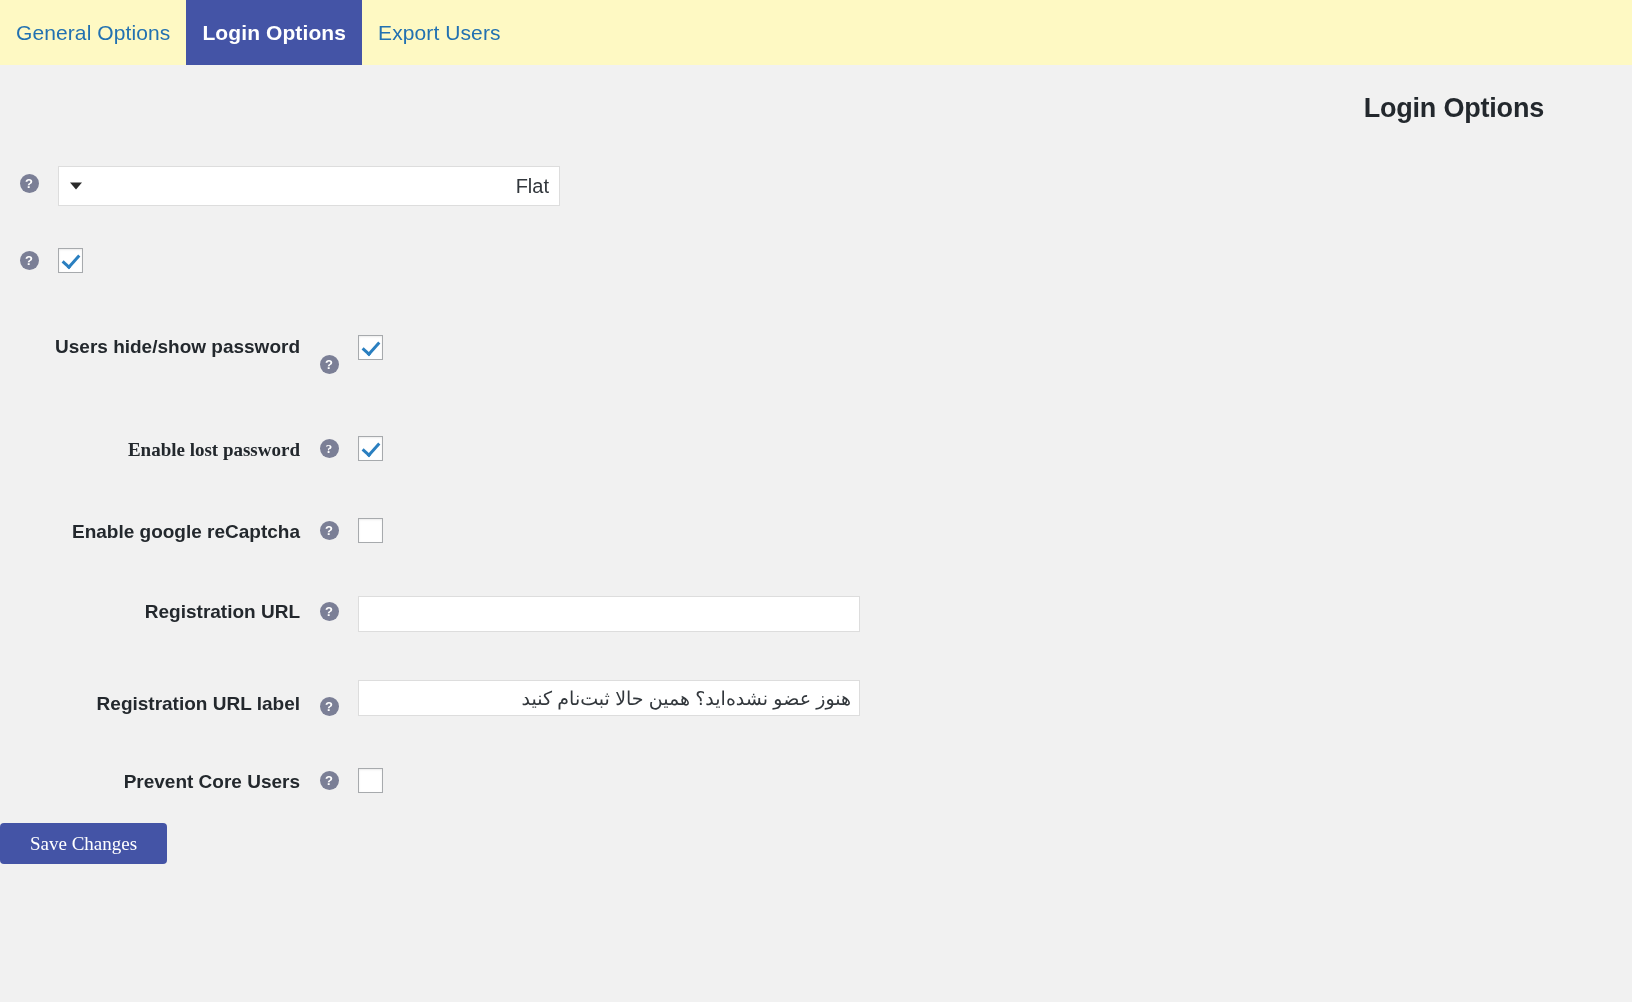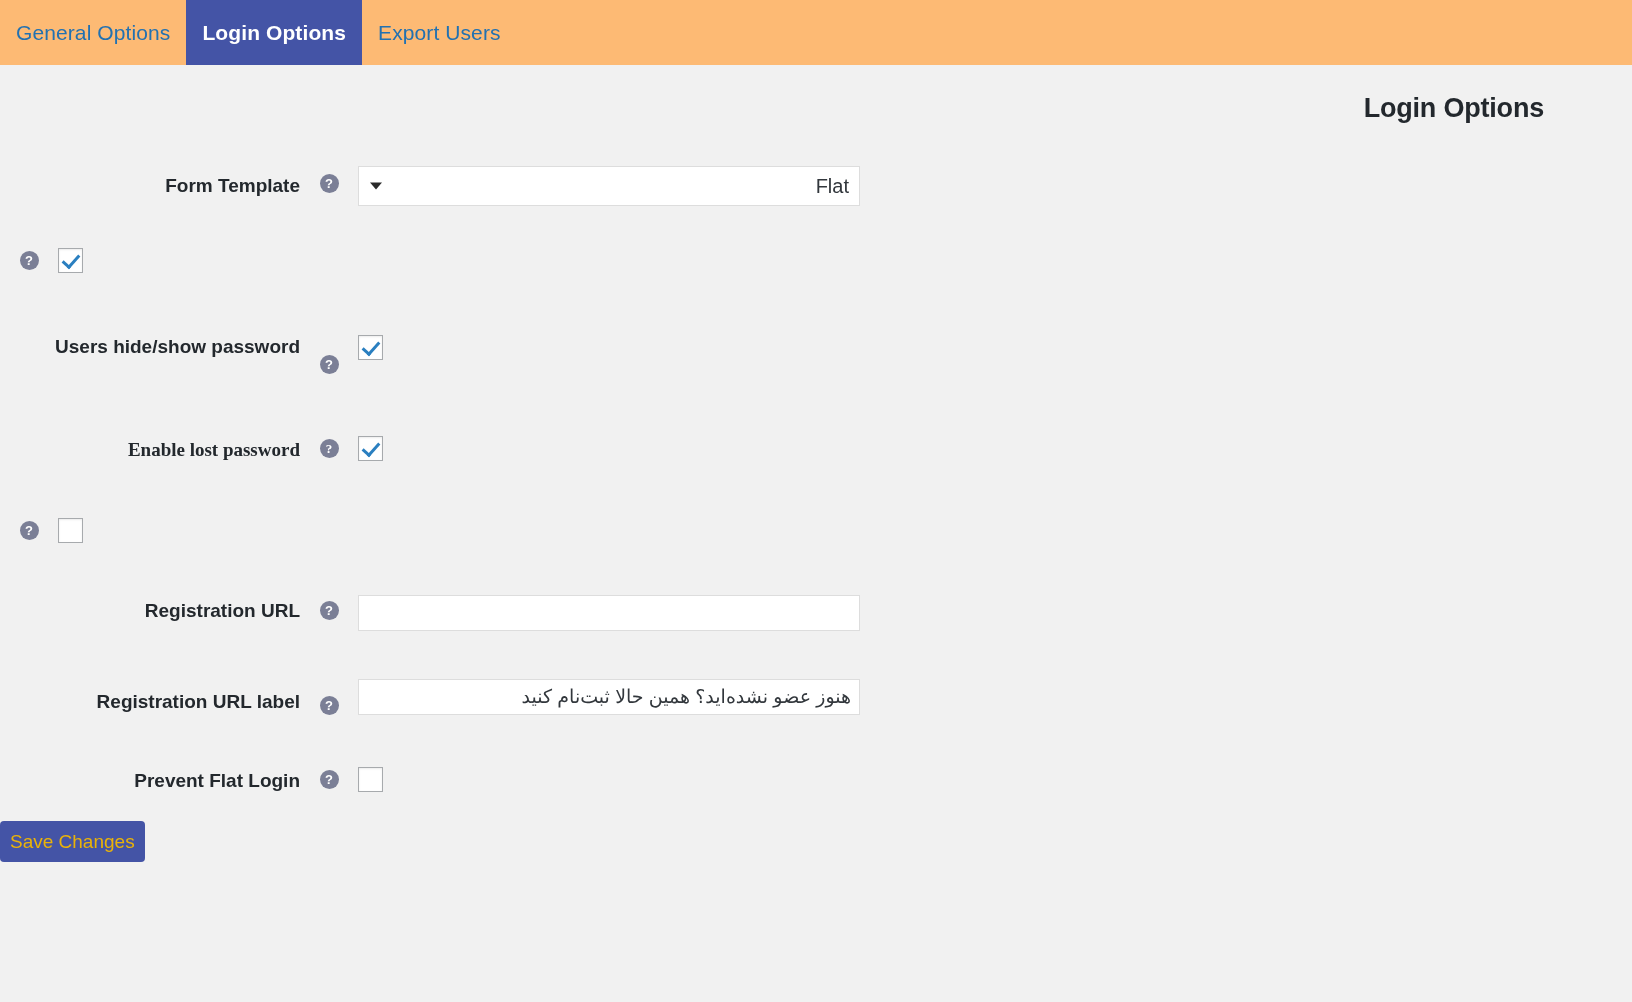"General Options" .tabbar { background: #fdba74 -> #fef9c3 }
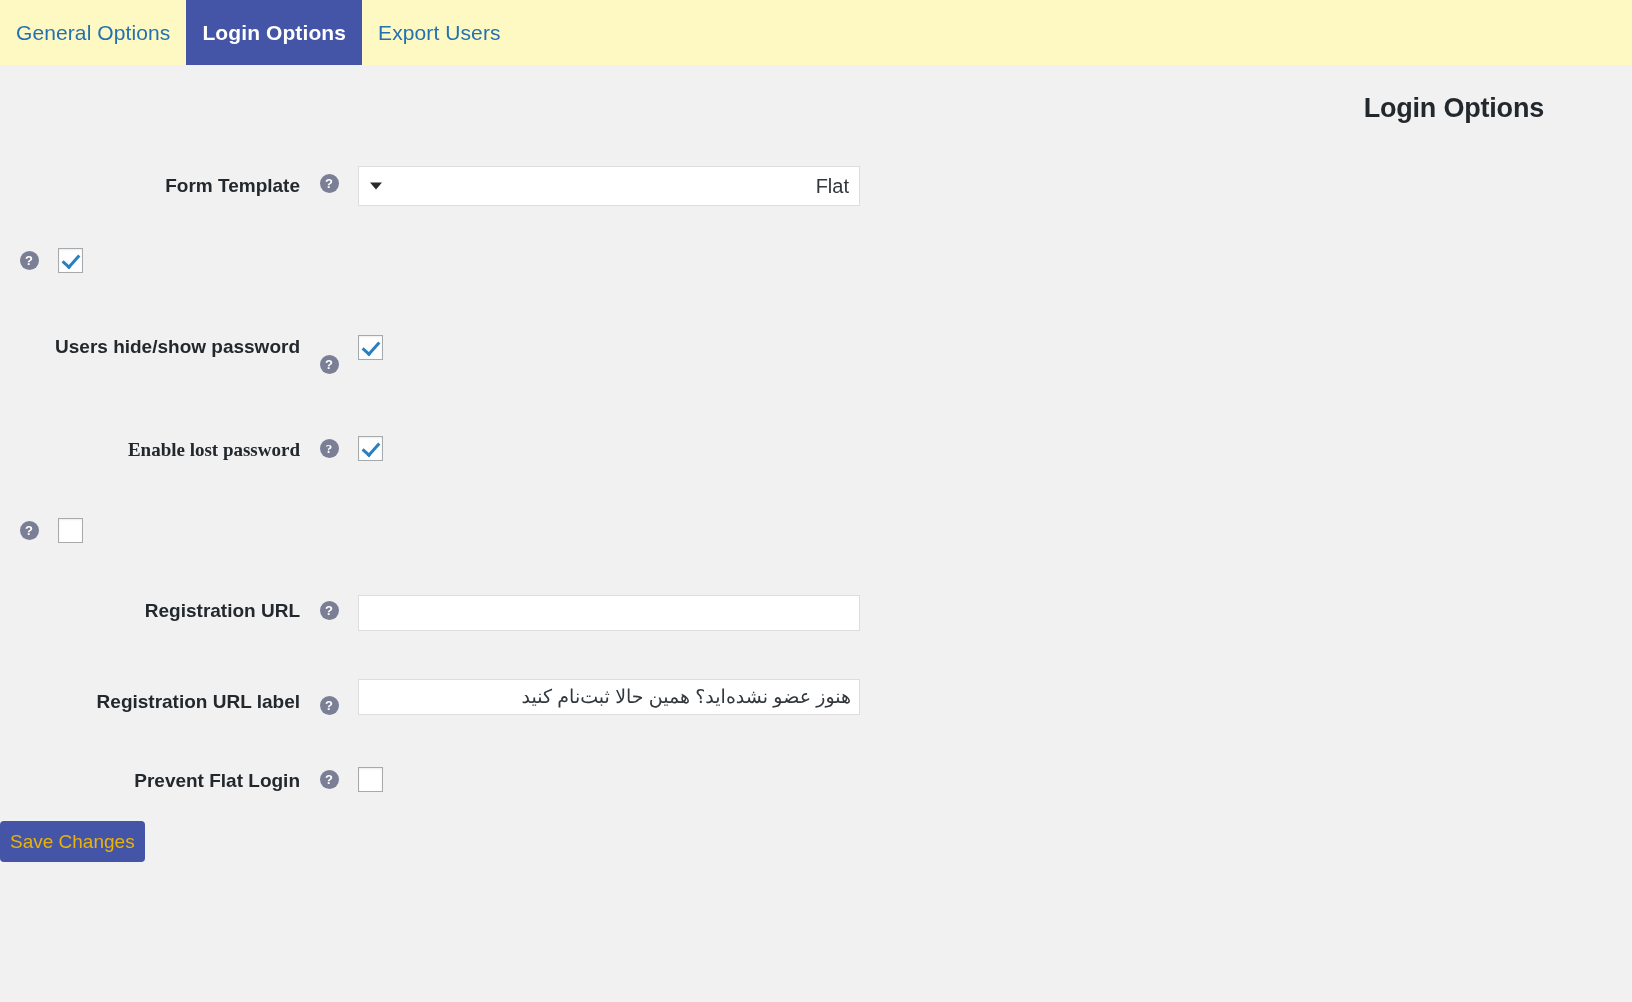"Form Template" div.row-label { html: <div>Form Template</div> -> none }
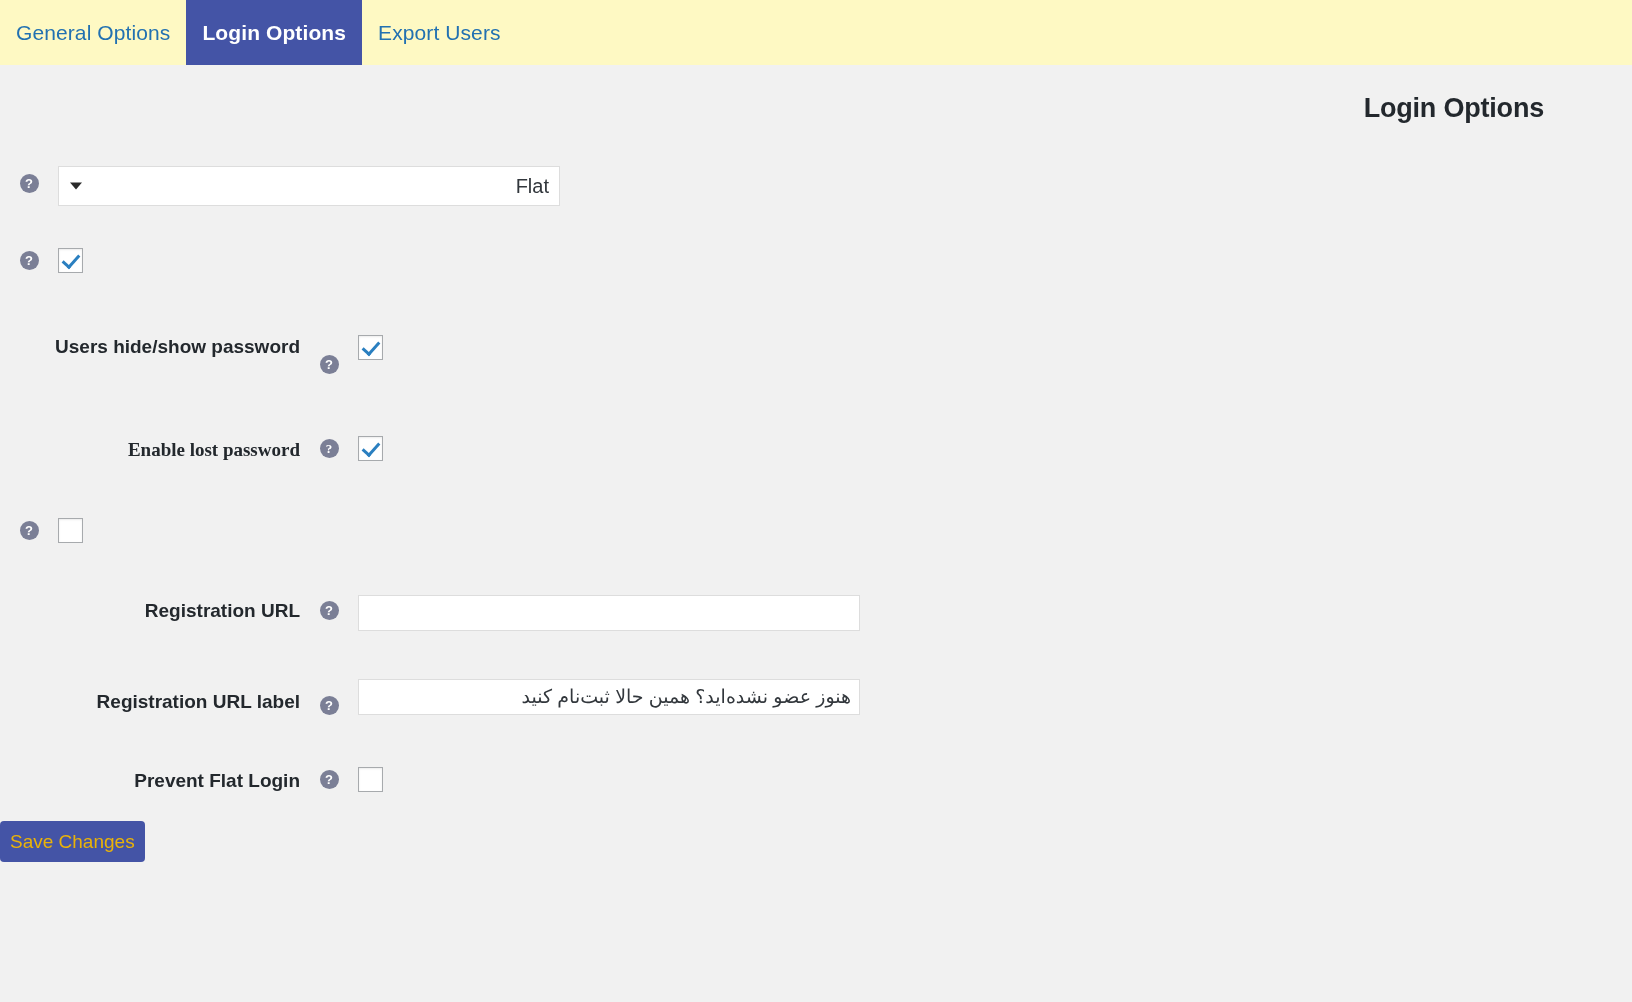"Enable google reCaptcha" div.row-label { html: none -> <div>Enable google reCaptcha</div> }
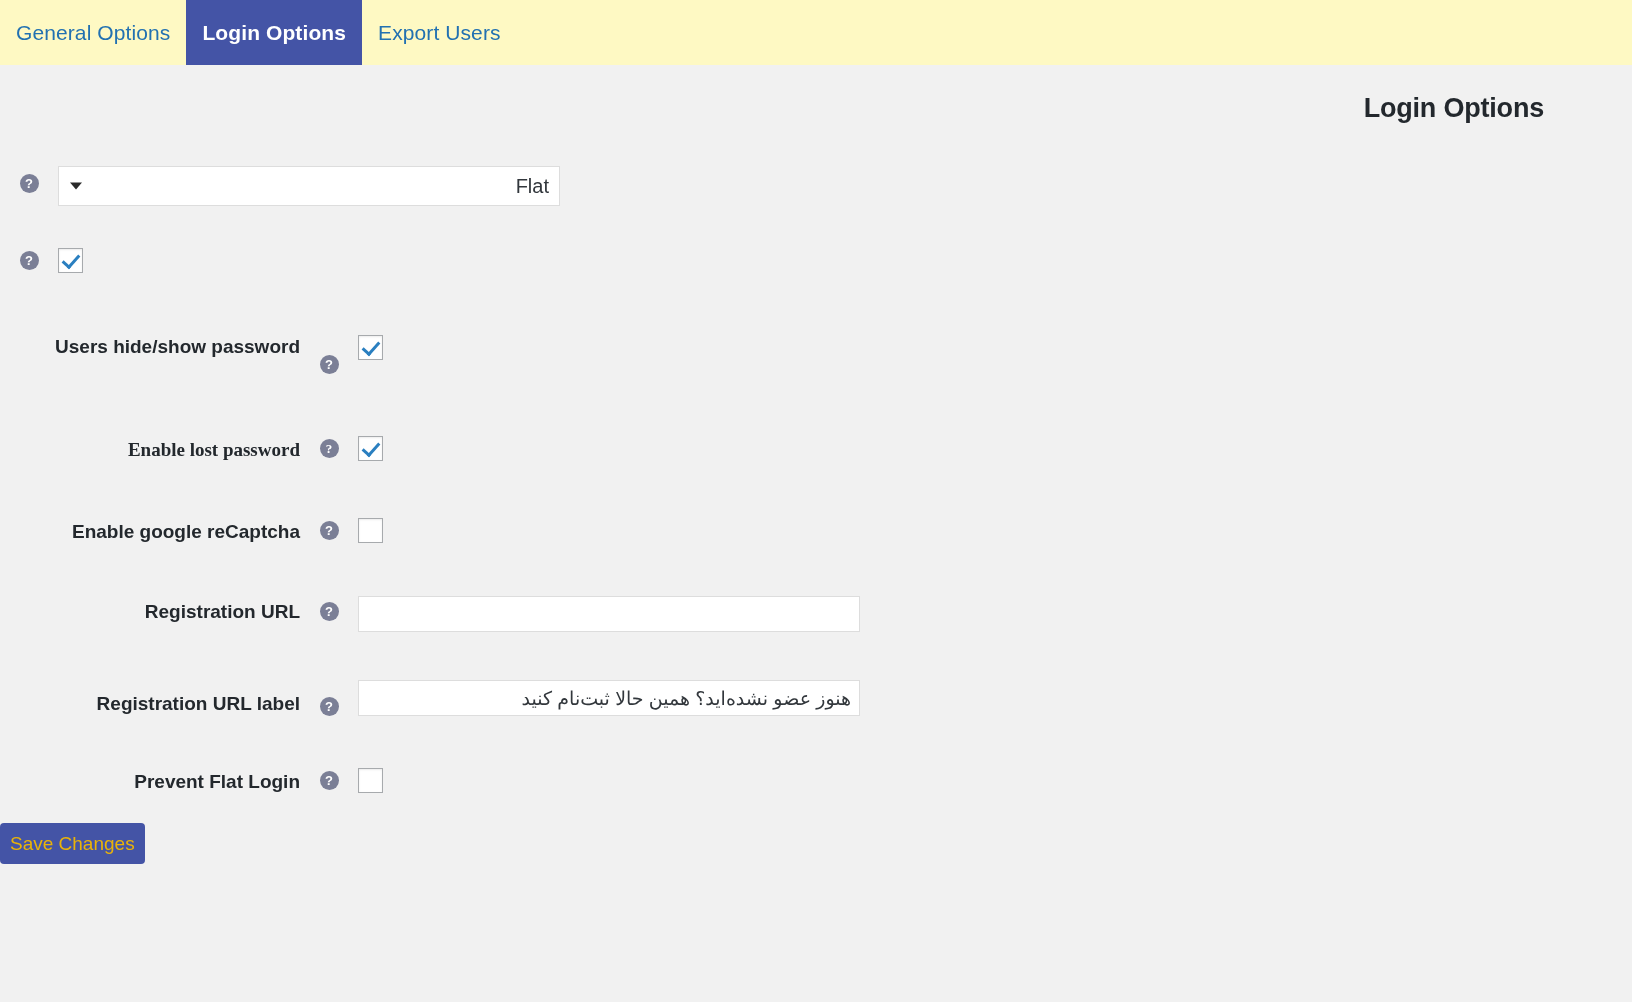"Prevent Flat Login" div.row-label { text: Flat Login -> Core Users }
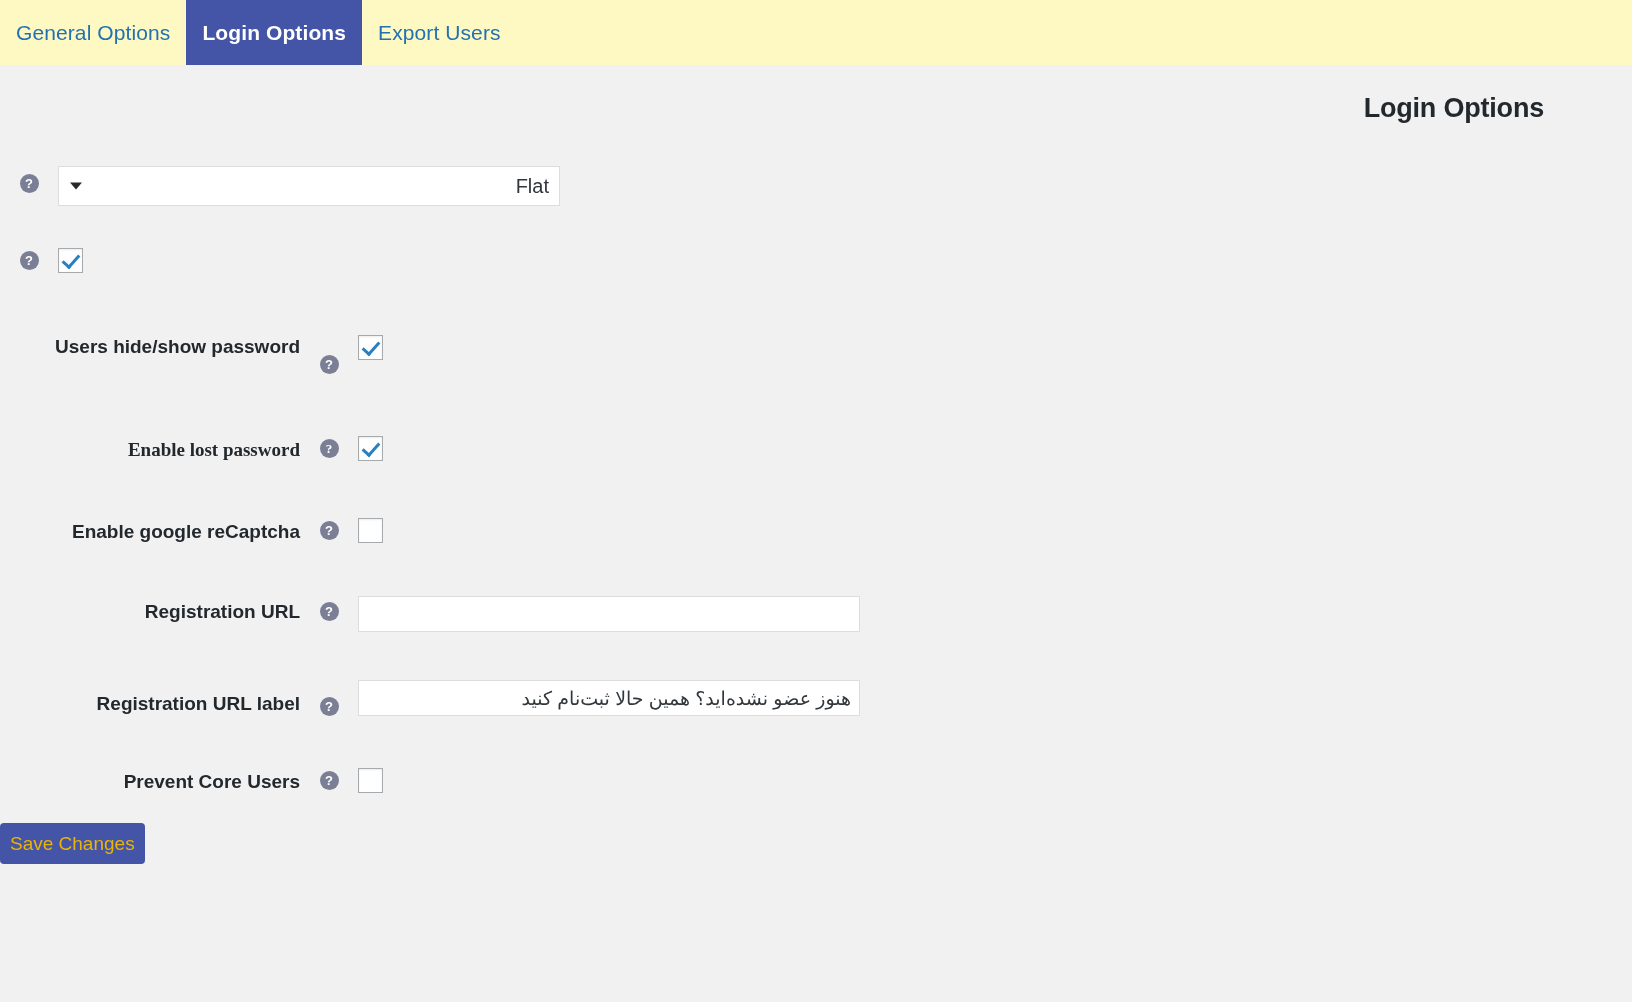"Save Changes" .btn-primary { color: #eab308 -> #ffffff; font-family: Liberation Sans, sans-serif -> Liberation Serif, serif; padding: 11px 10px -> 11px 30px }
